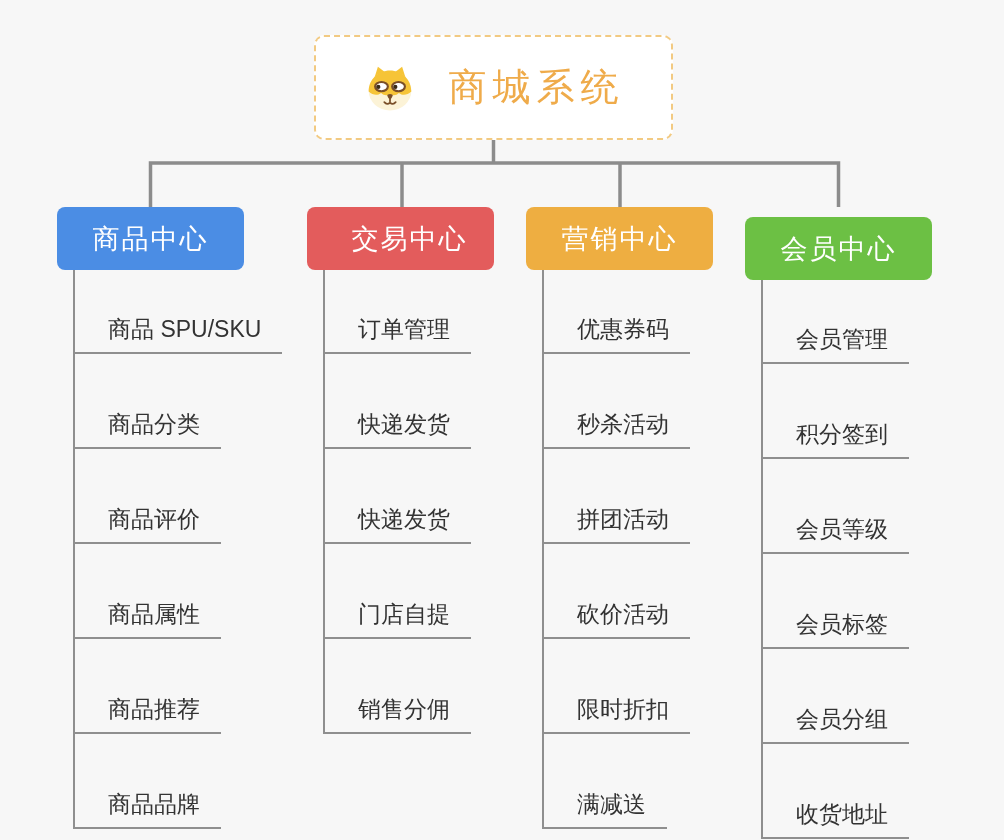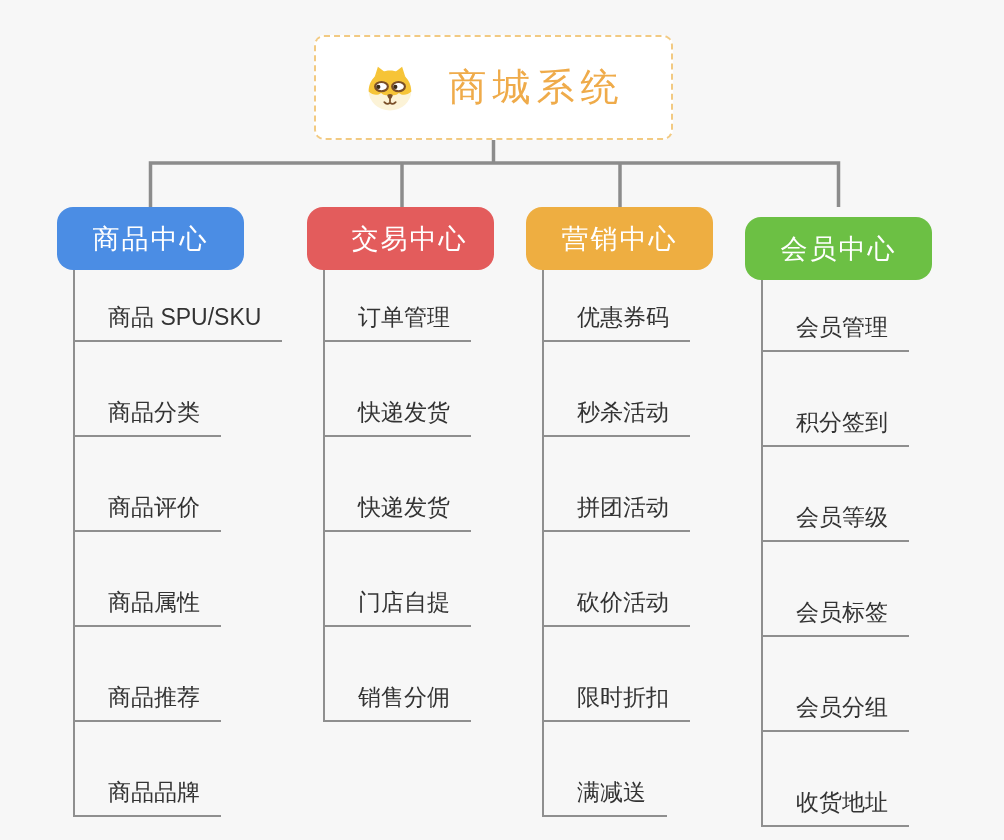"商品中心" .branch-header { border-radius: 16px -> 8px }
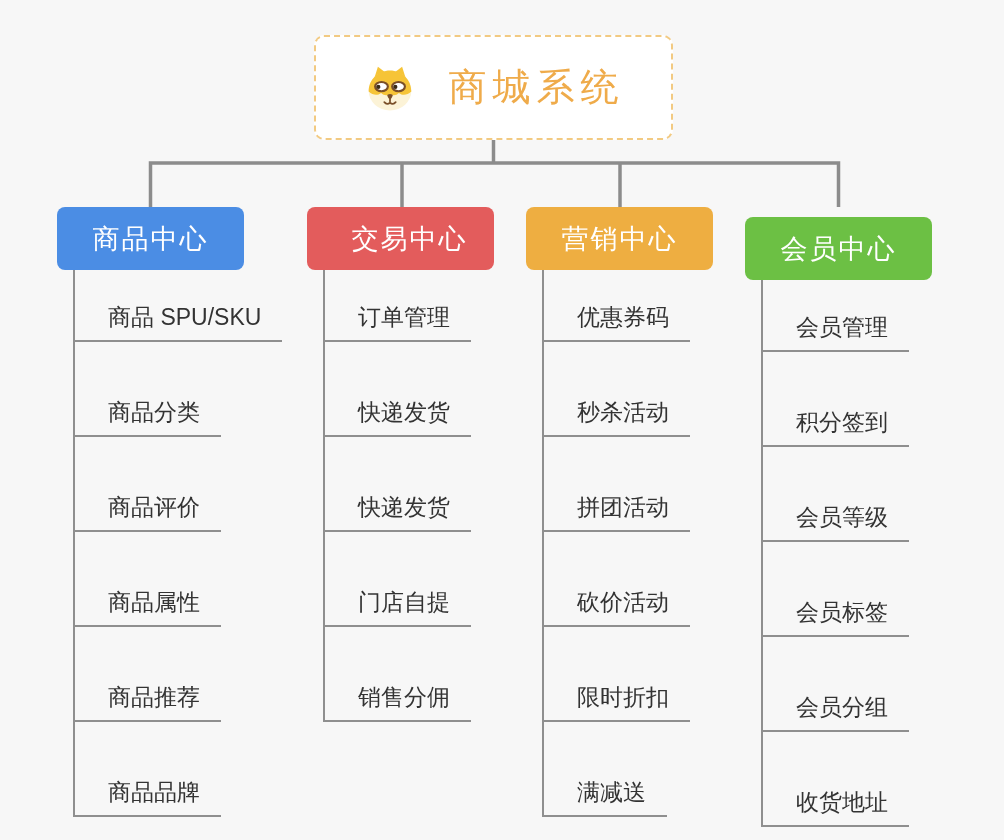"商品 SPU/SKU" .topic-node:first-child { height: 72px -> 84px }
